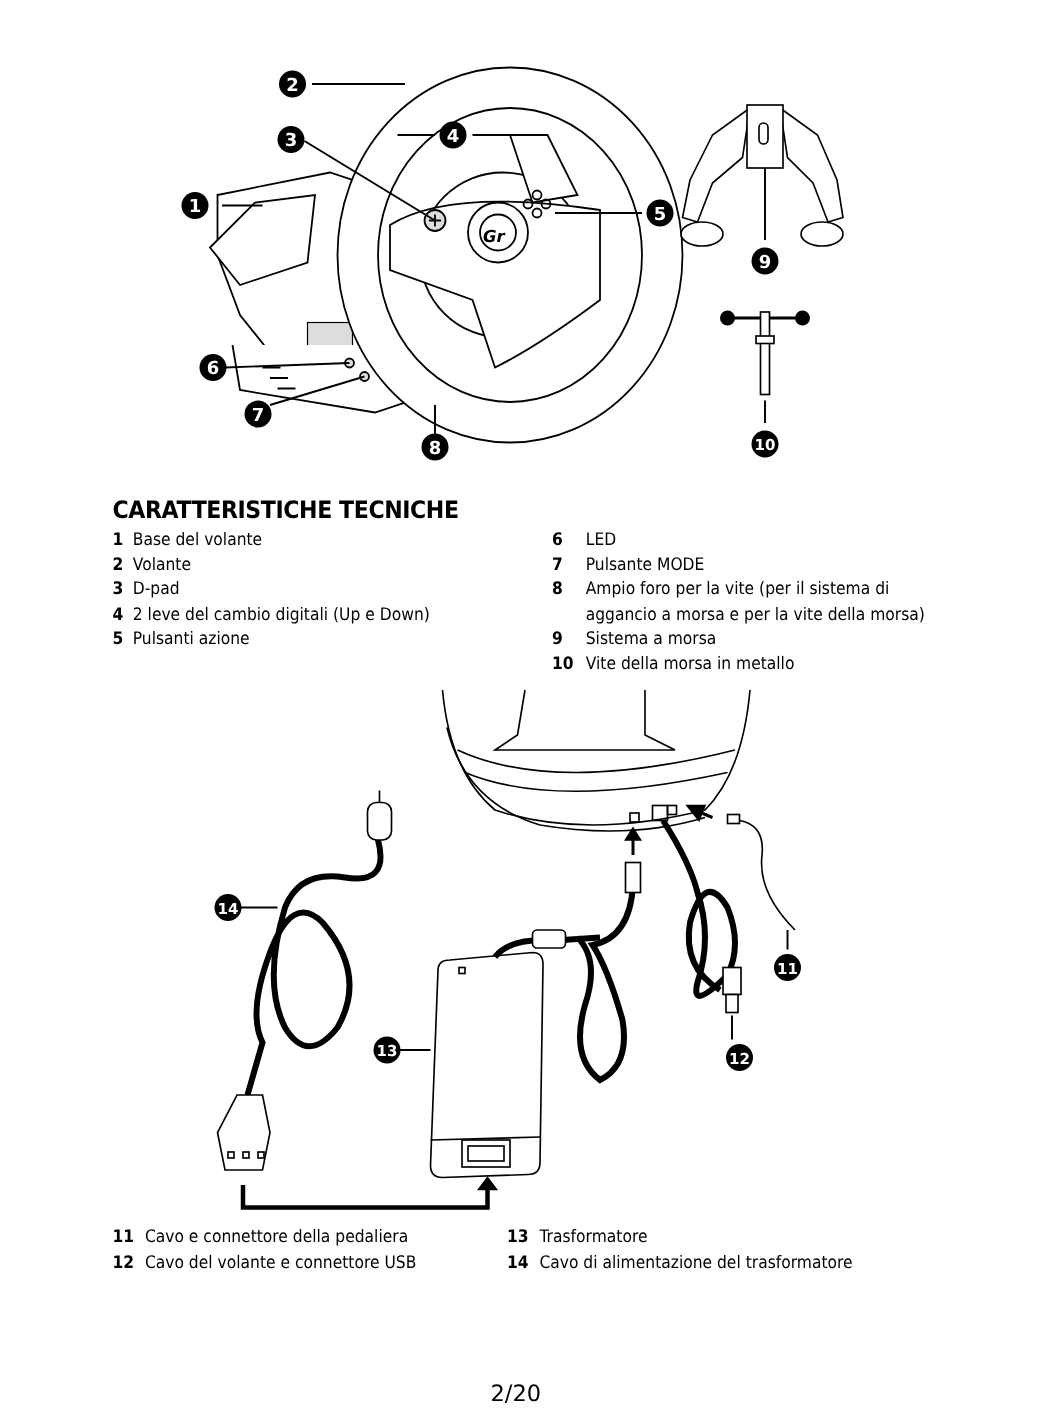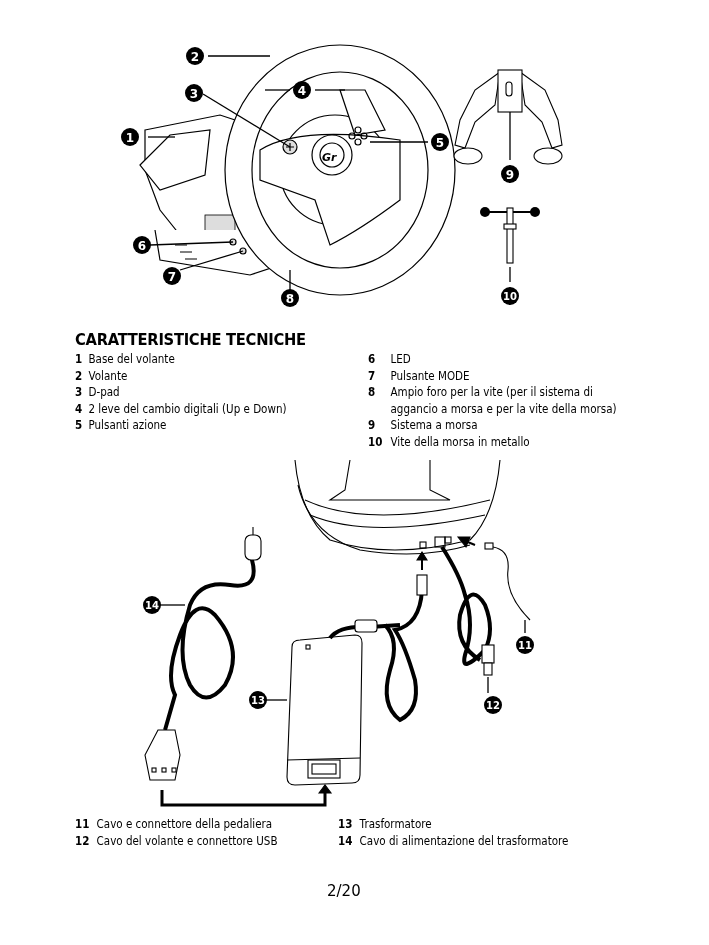"2/20" .page-num { top: 882px -> 920px }
